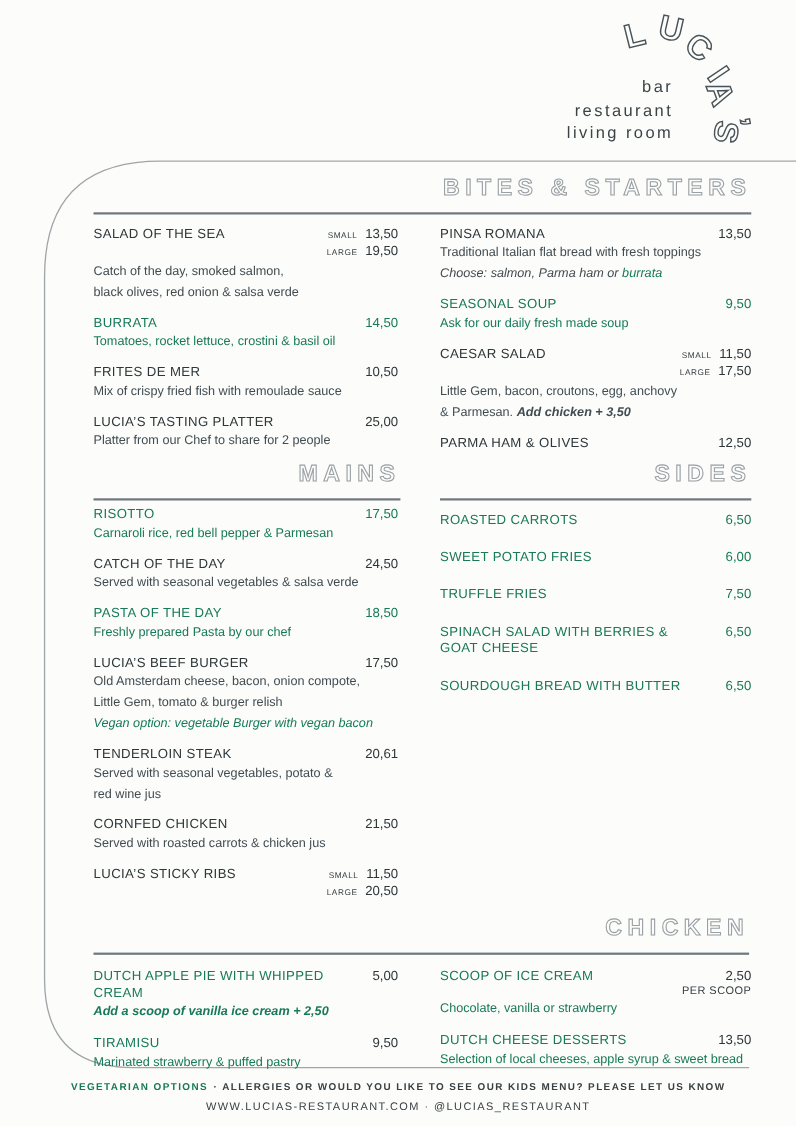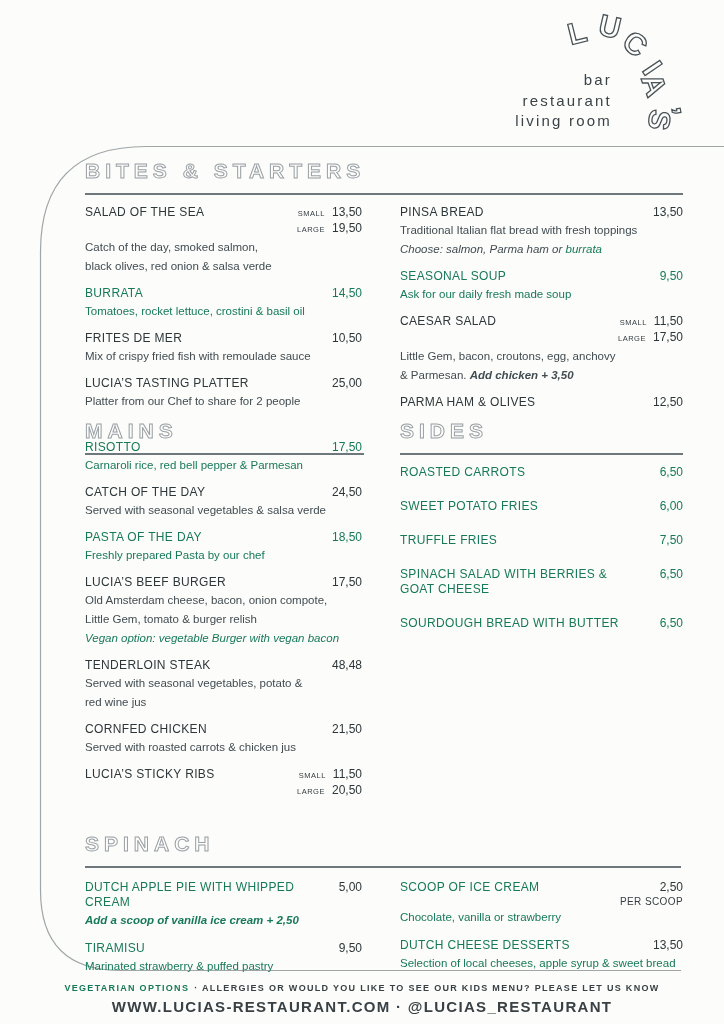"BITES & STARTERS" .sec-head { text-align: none -> right }
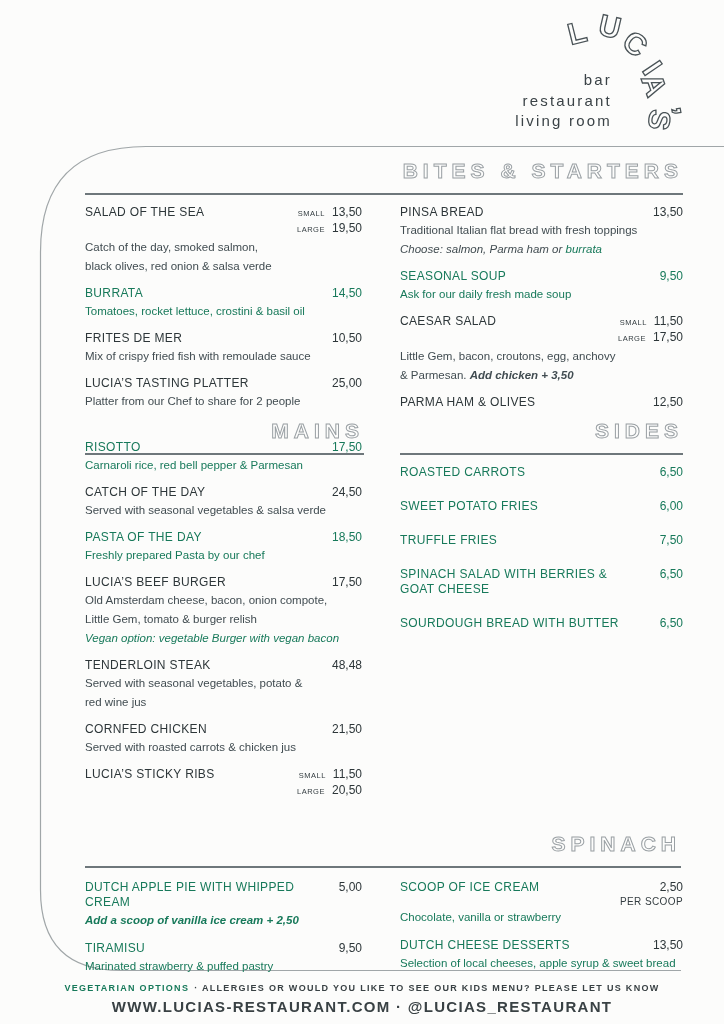"PINSA BREAD" div.item-name { text: BREAD -> ROMANA }
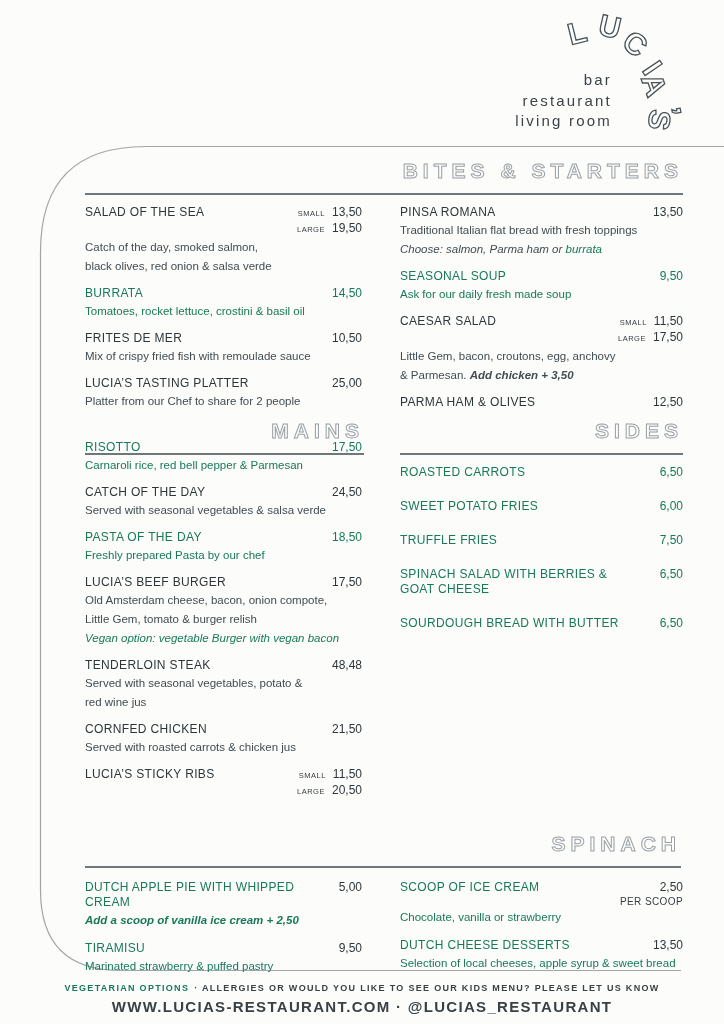"RISOTTO" .r-mains { top: 440px -> 460px }
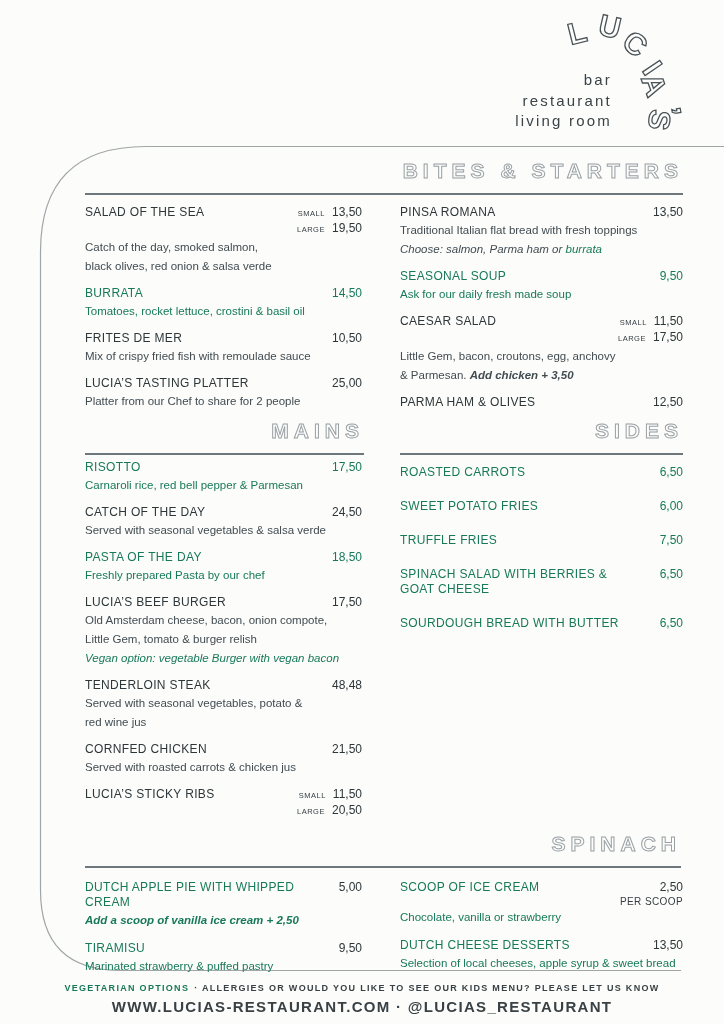"48,48" div.price-value { text: 48,48 -> 20,61 }
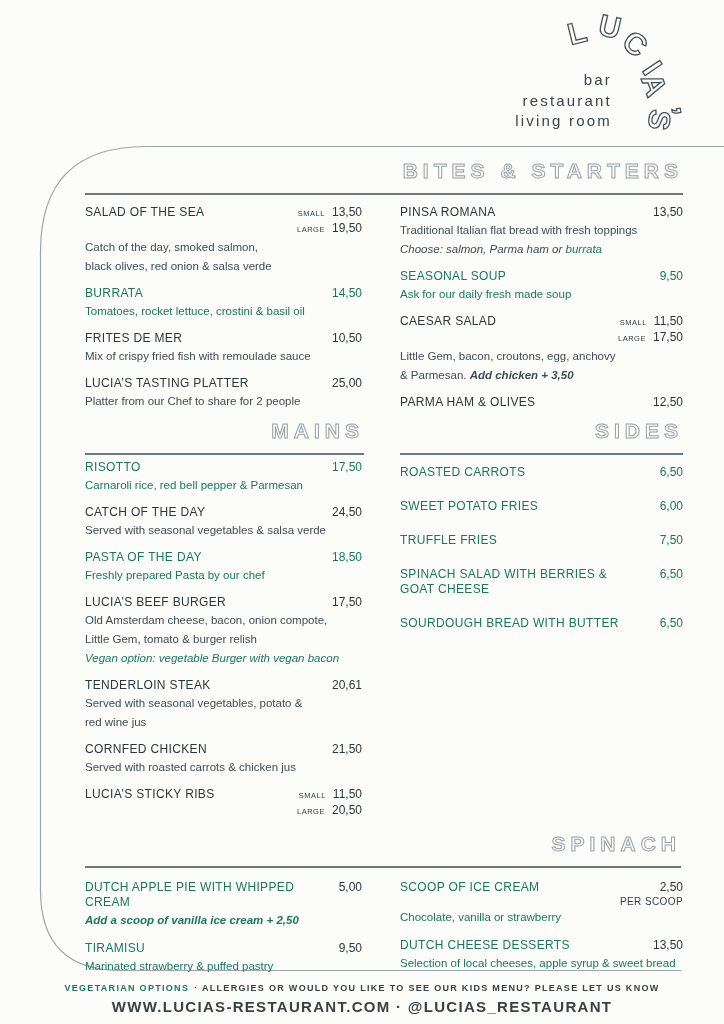"SPINACH" div.sec-head { text: SPINACH -> CHICKEN }
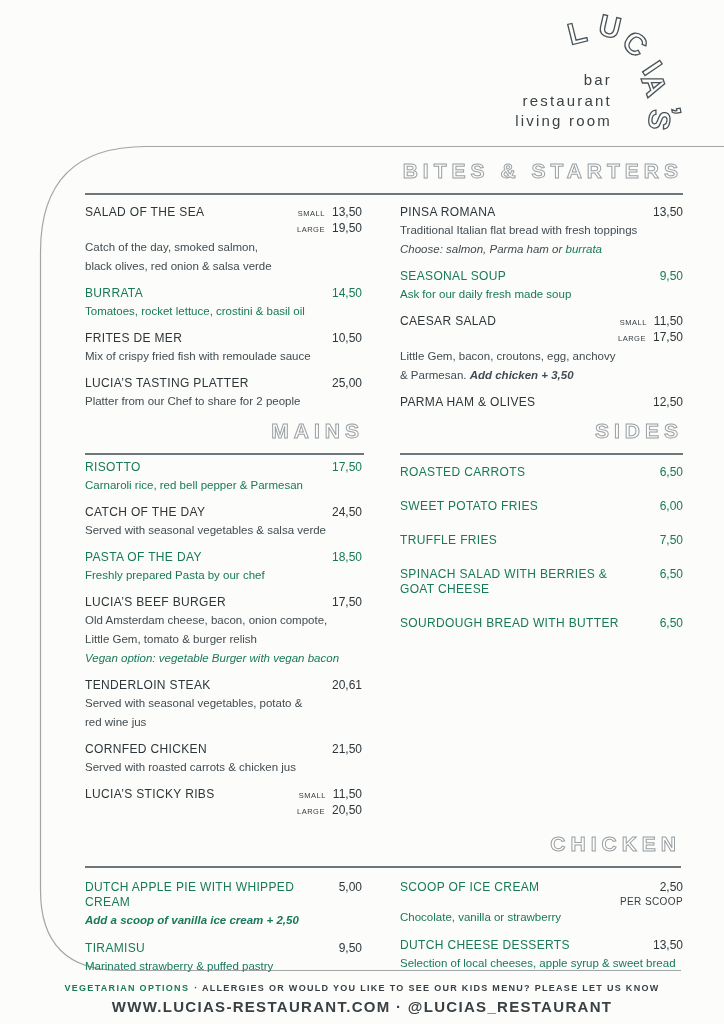"WWW.LUCIAS-RESTAURANT.COM ·" .footer-line2 { font-size: 15px -> 10px; font-weight: 700 -> 400 }
